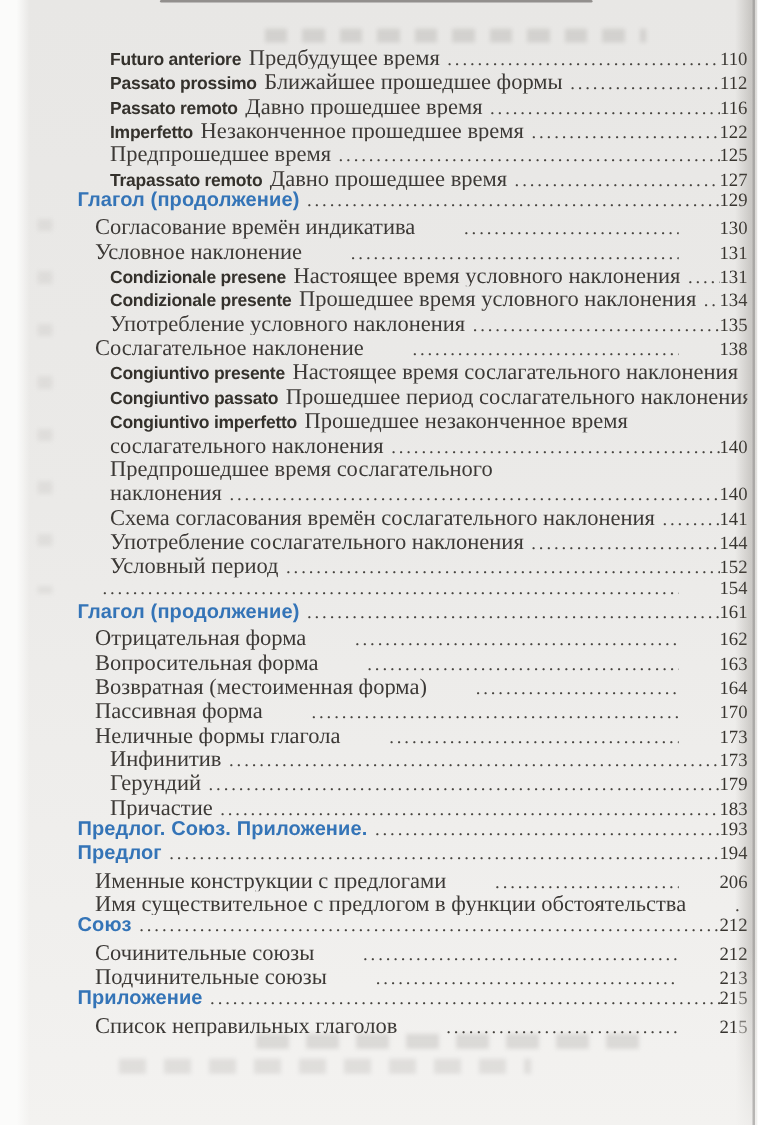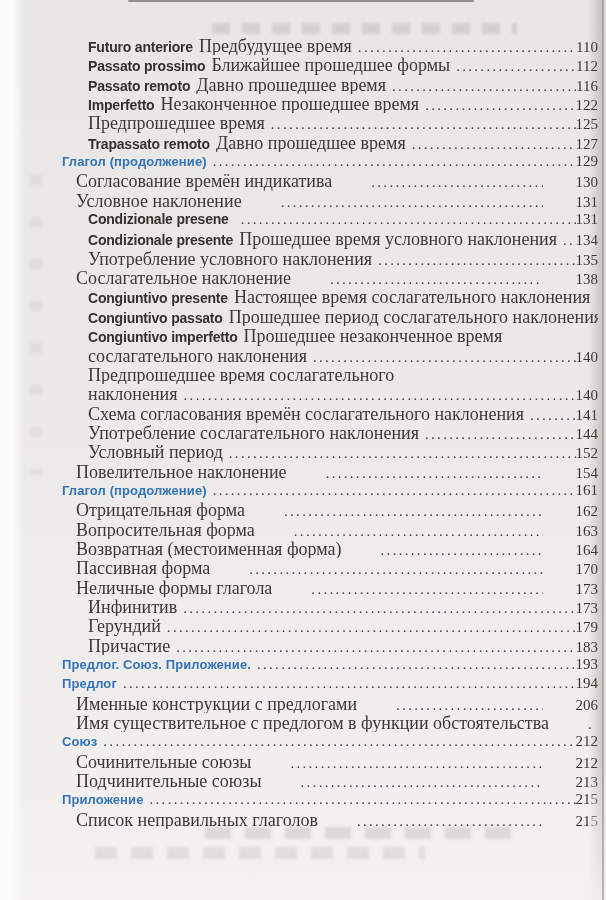"Глагол (продолжение)" .heading .title { font-size: 13px -> 16px }
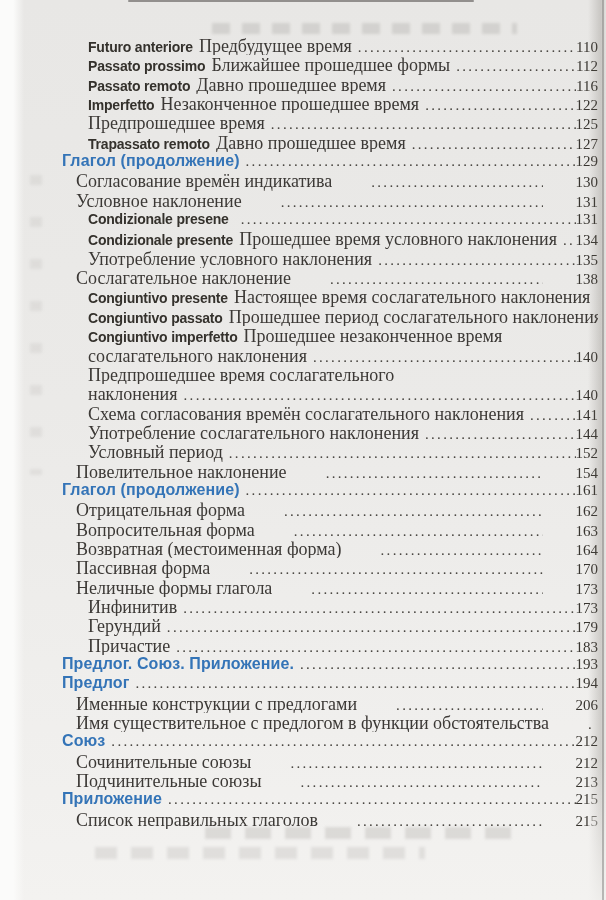"Настоящее время условного наклонения" span.title { html: none -> <span>Настоящее время условного наклонения</span> }
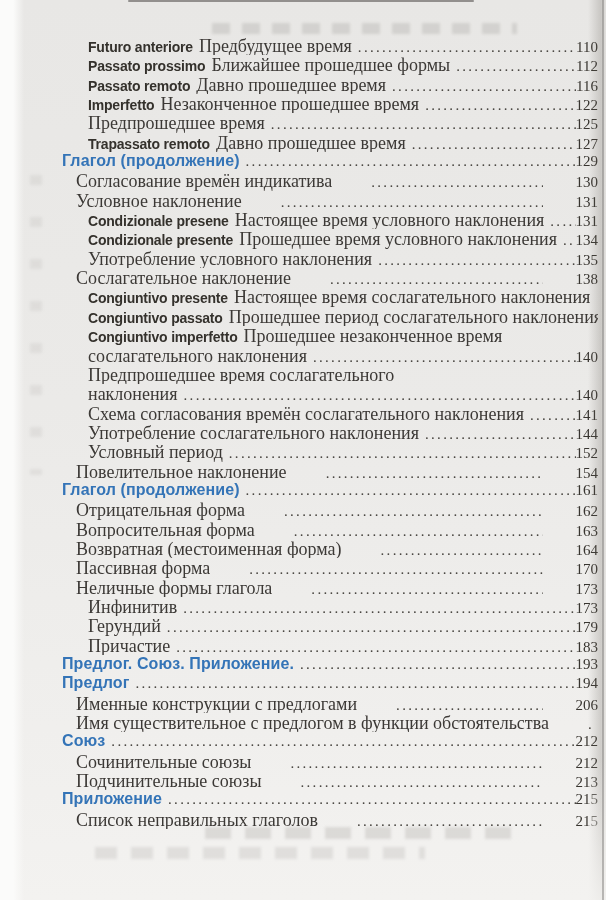"Повелительное наклонение" span.title { html: <span>Повелительное наклонение</span> -> none }
